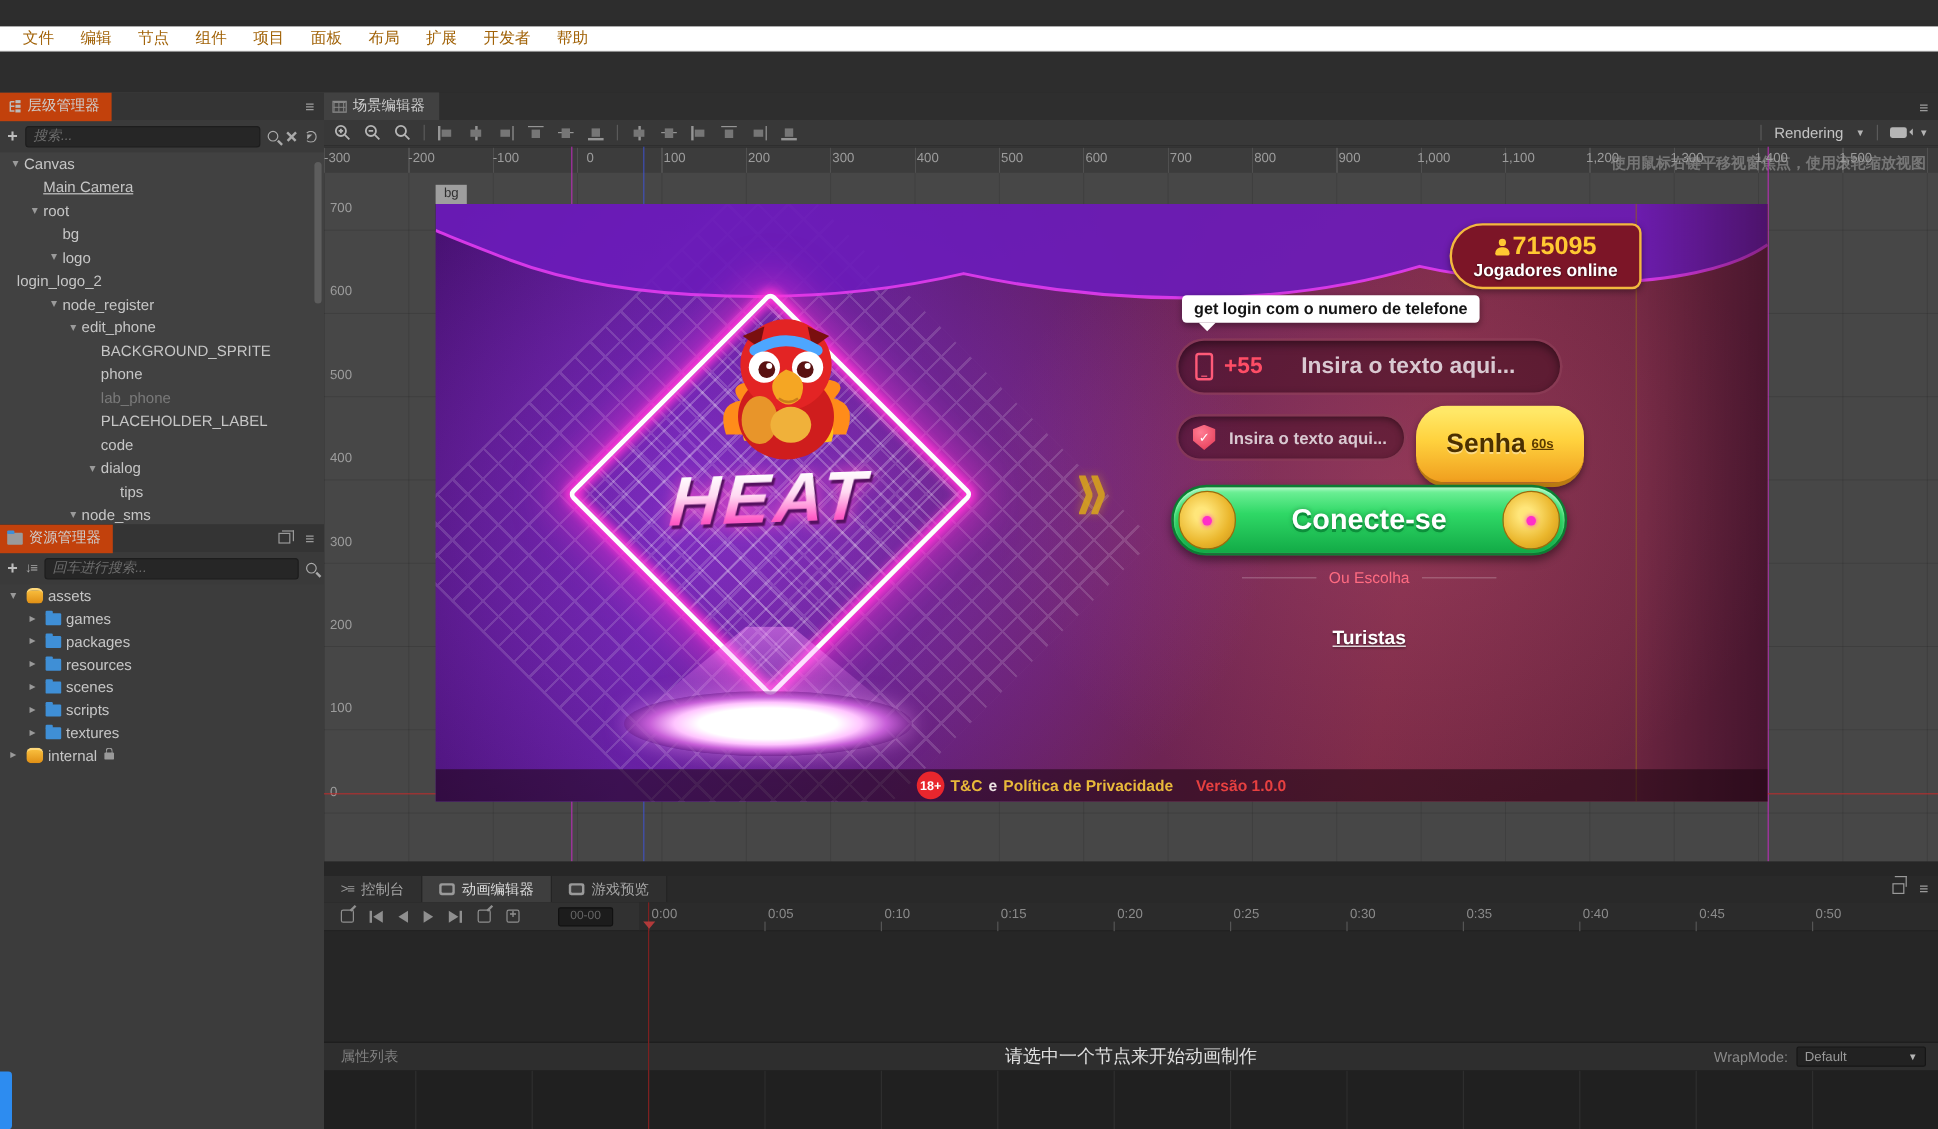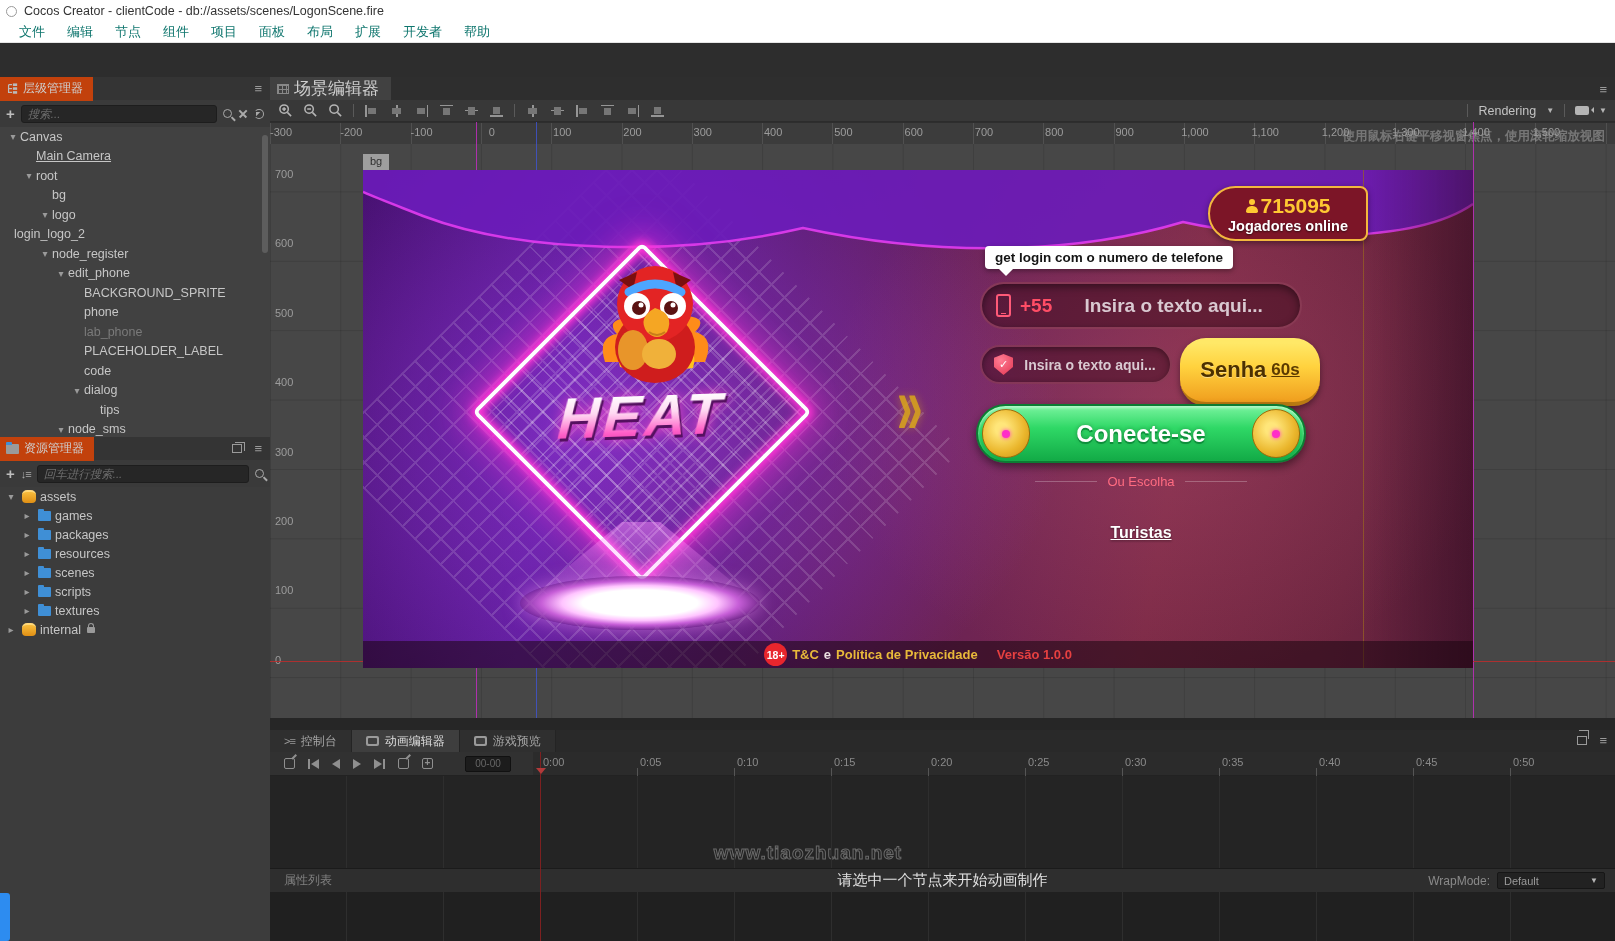"Cocos Creator - clientCode -" div.abs { html: <div> <div></div> <span>Cocos Creator - clientCode - db://assets/scenes/LogonScene.fire</span> </div> -> none }
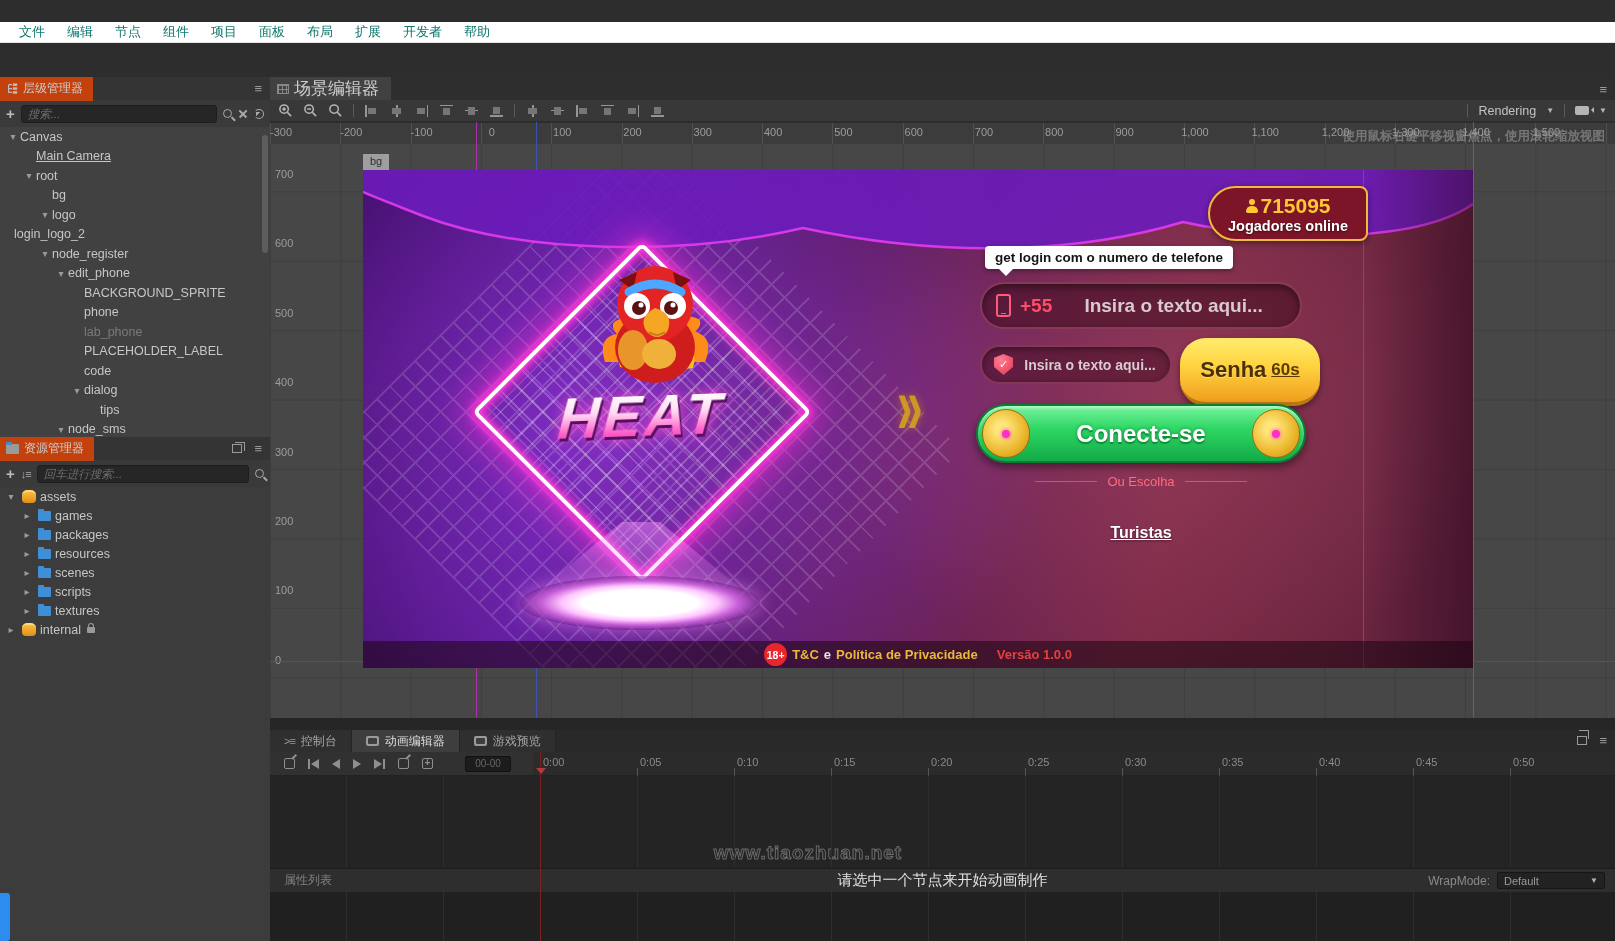"文件" .menubar .mi { color: #0f766e -> #a16207 }
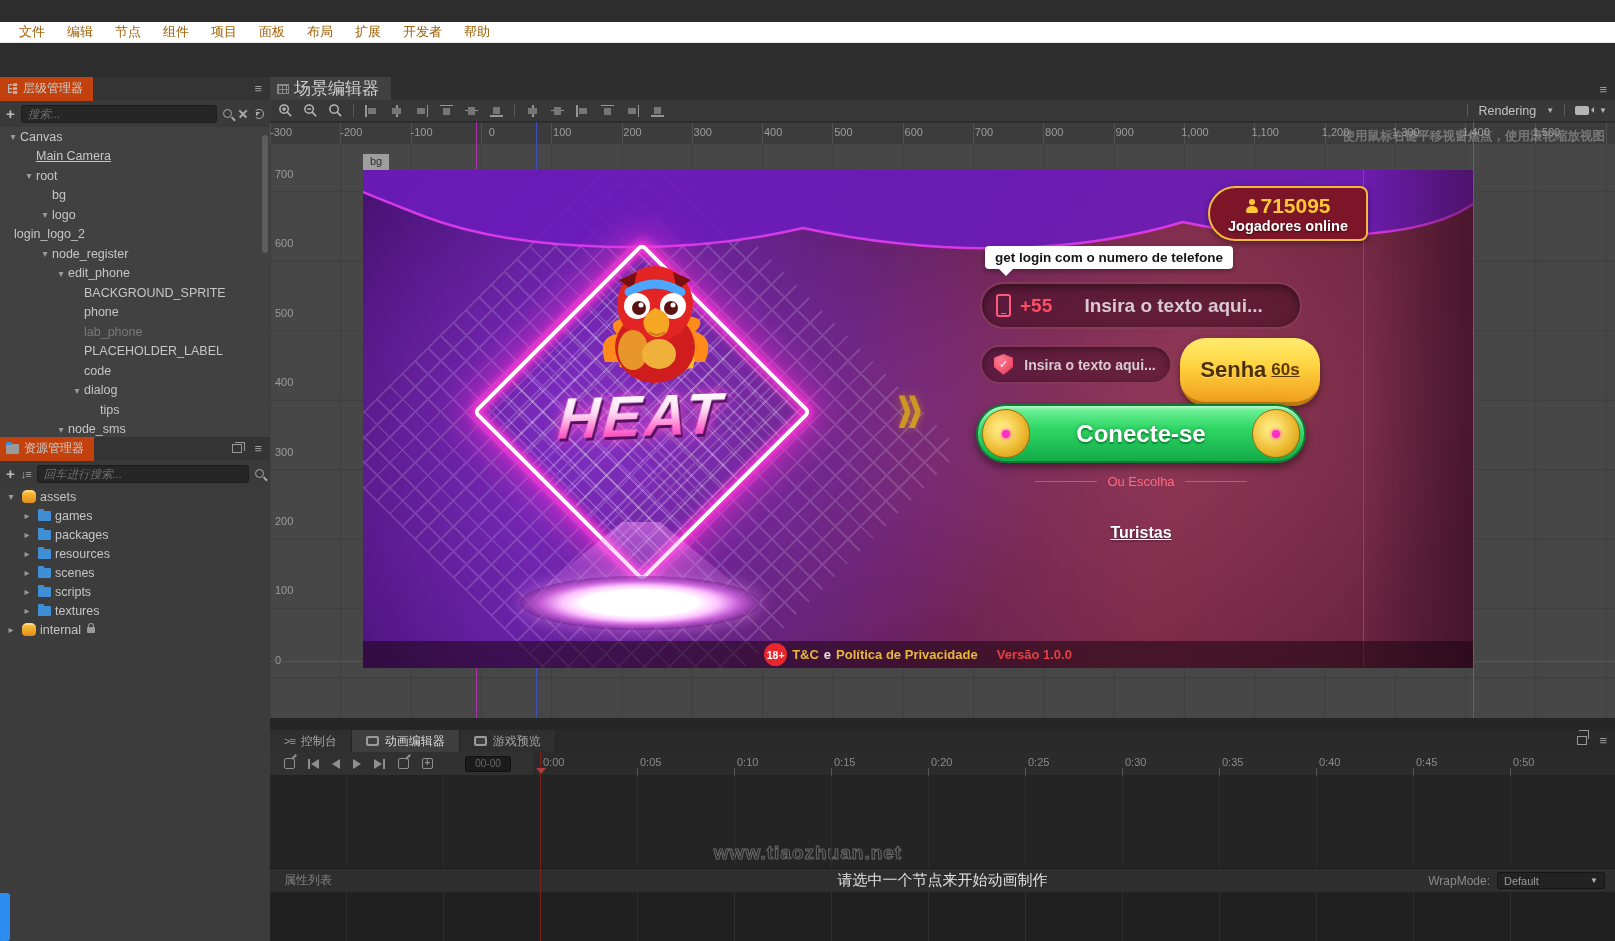"场景编辑器" .scene-tab { font-size: 17px -> 12px }
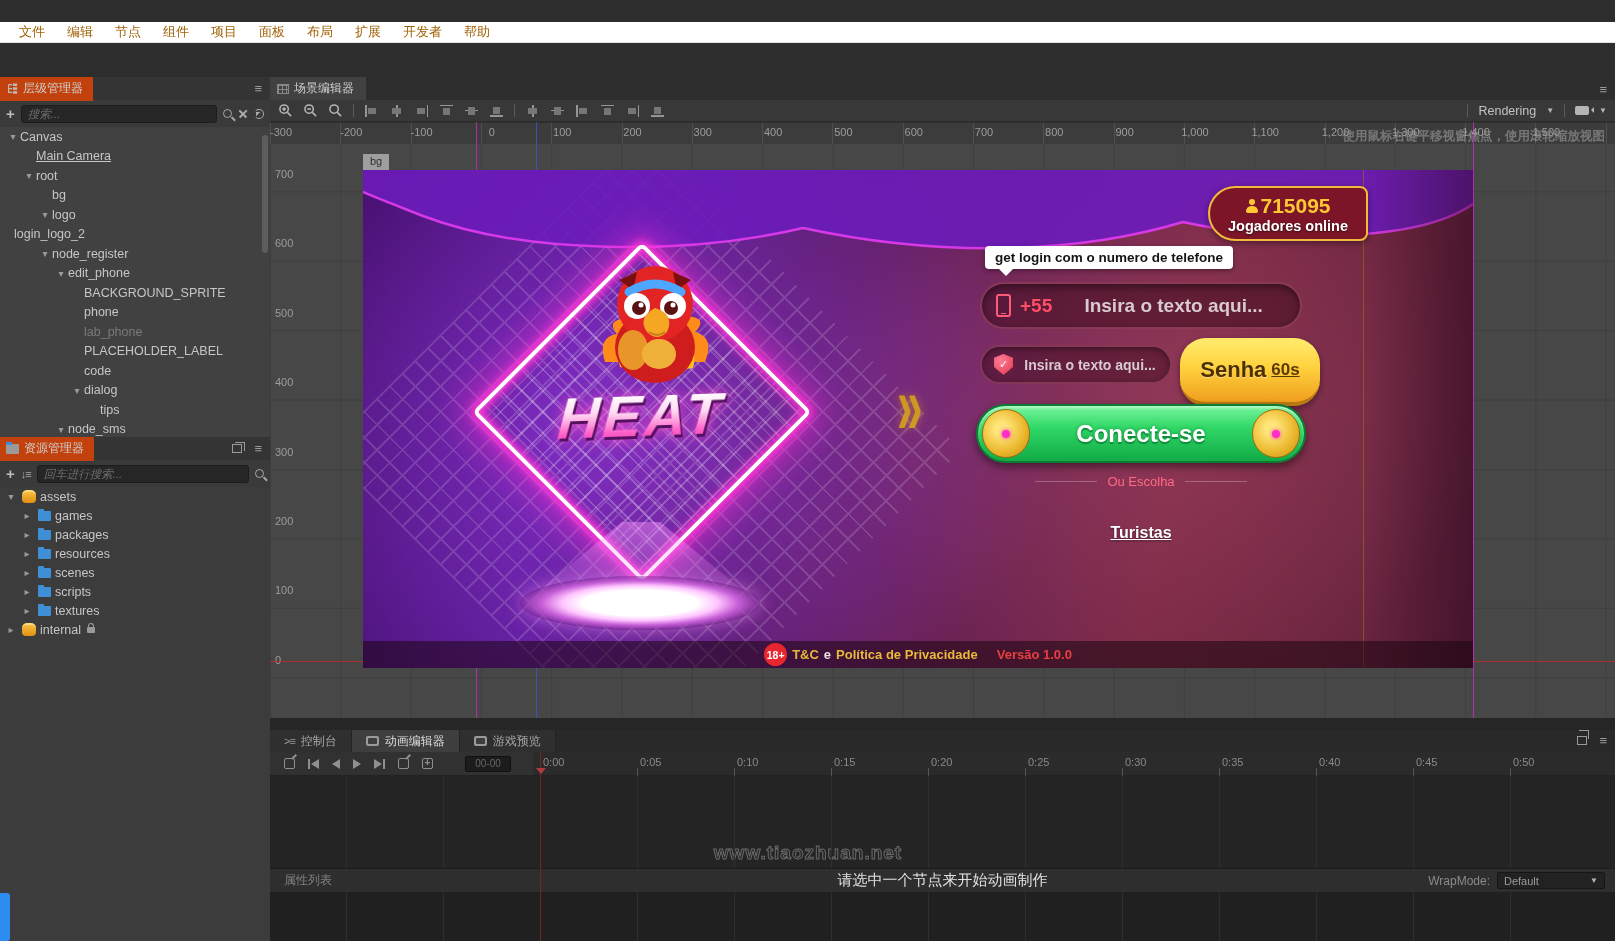"60s" .senha-s { font-size: 17px -> 11px }
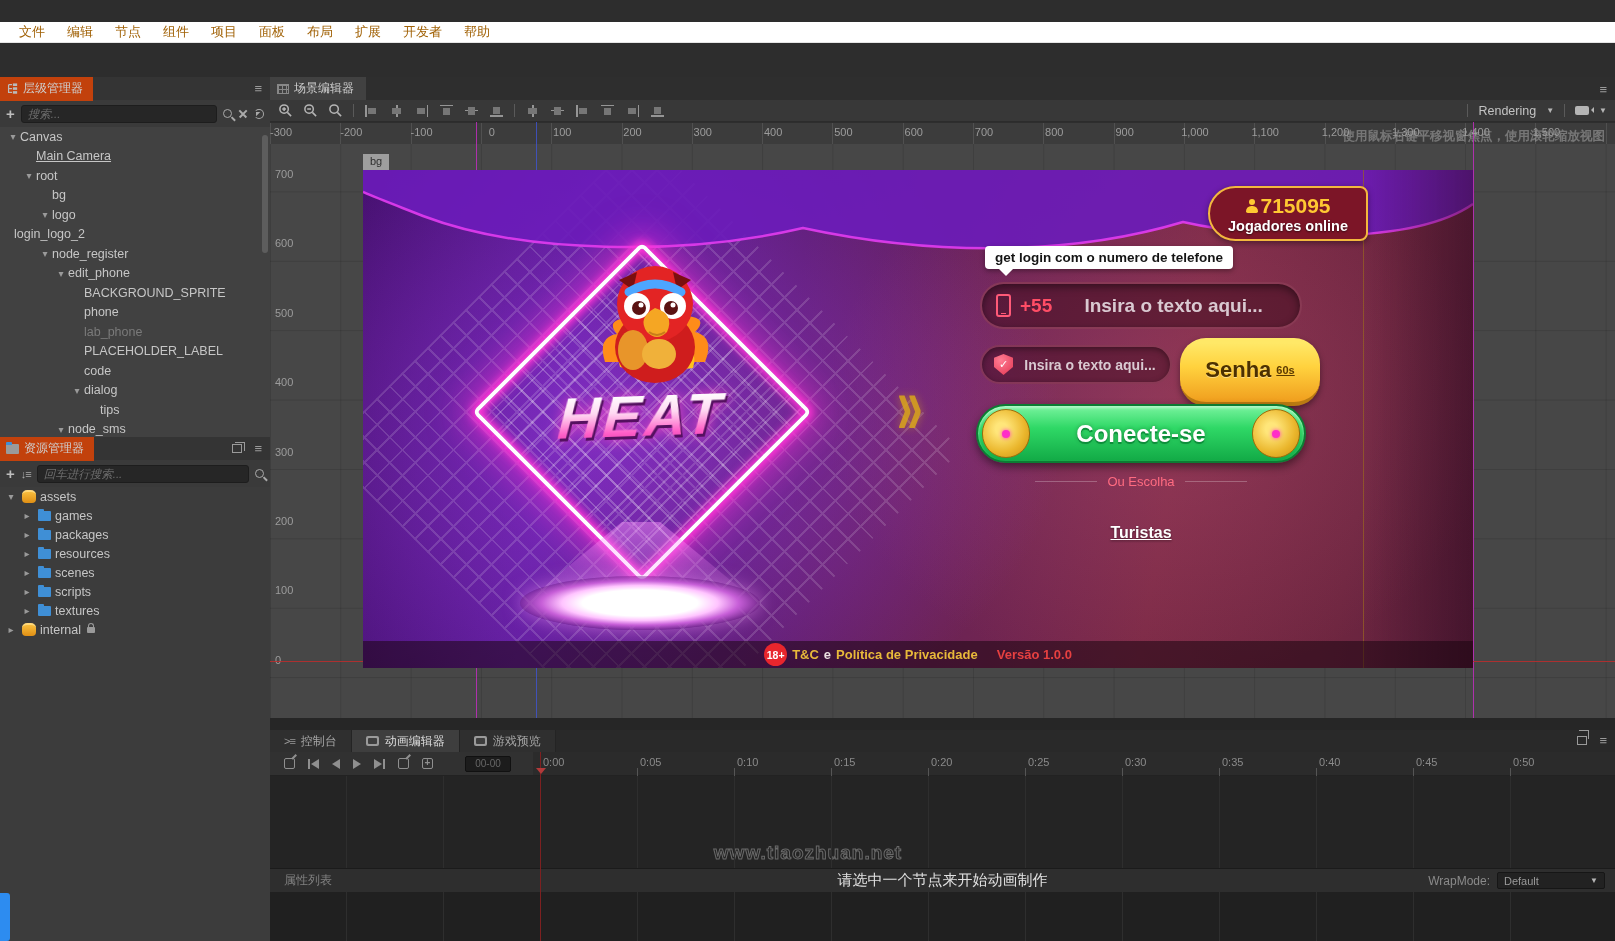"www.tiaozhuan.net" div.t-content { html: <div> <span>www.tiaozhuan.net</span> <div></div> <div></div> <div></div> <div></div> <div></div> <div></div> <div></div> <div></div> <div></div> <div></div> <div></div> <div></div> <div></div> </div> -> none }
